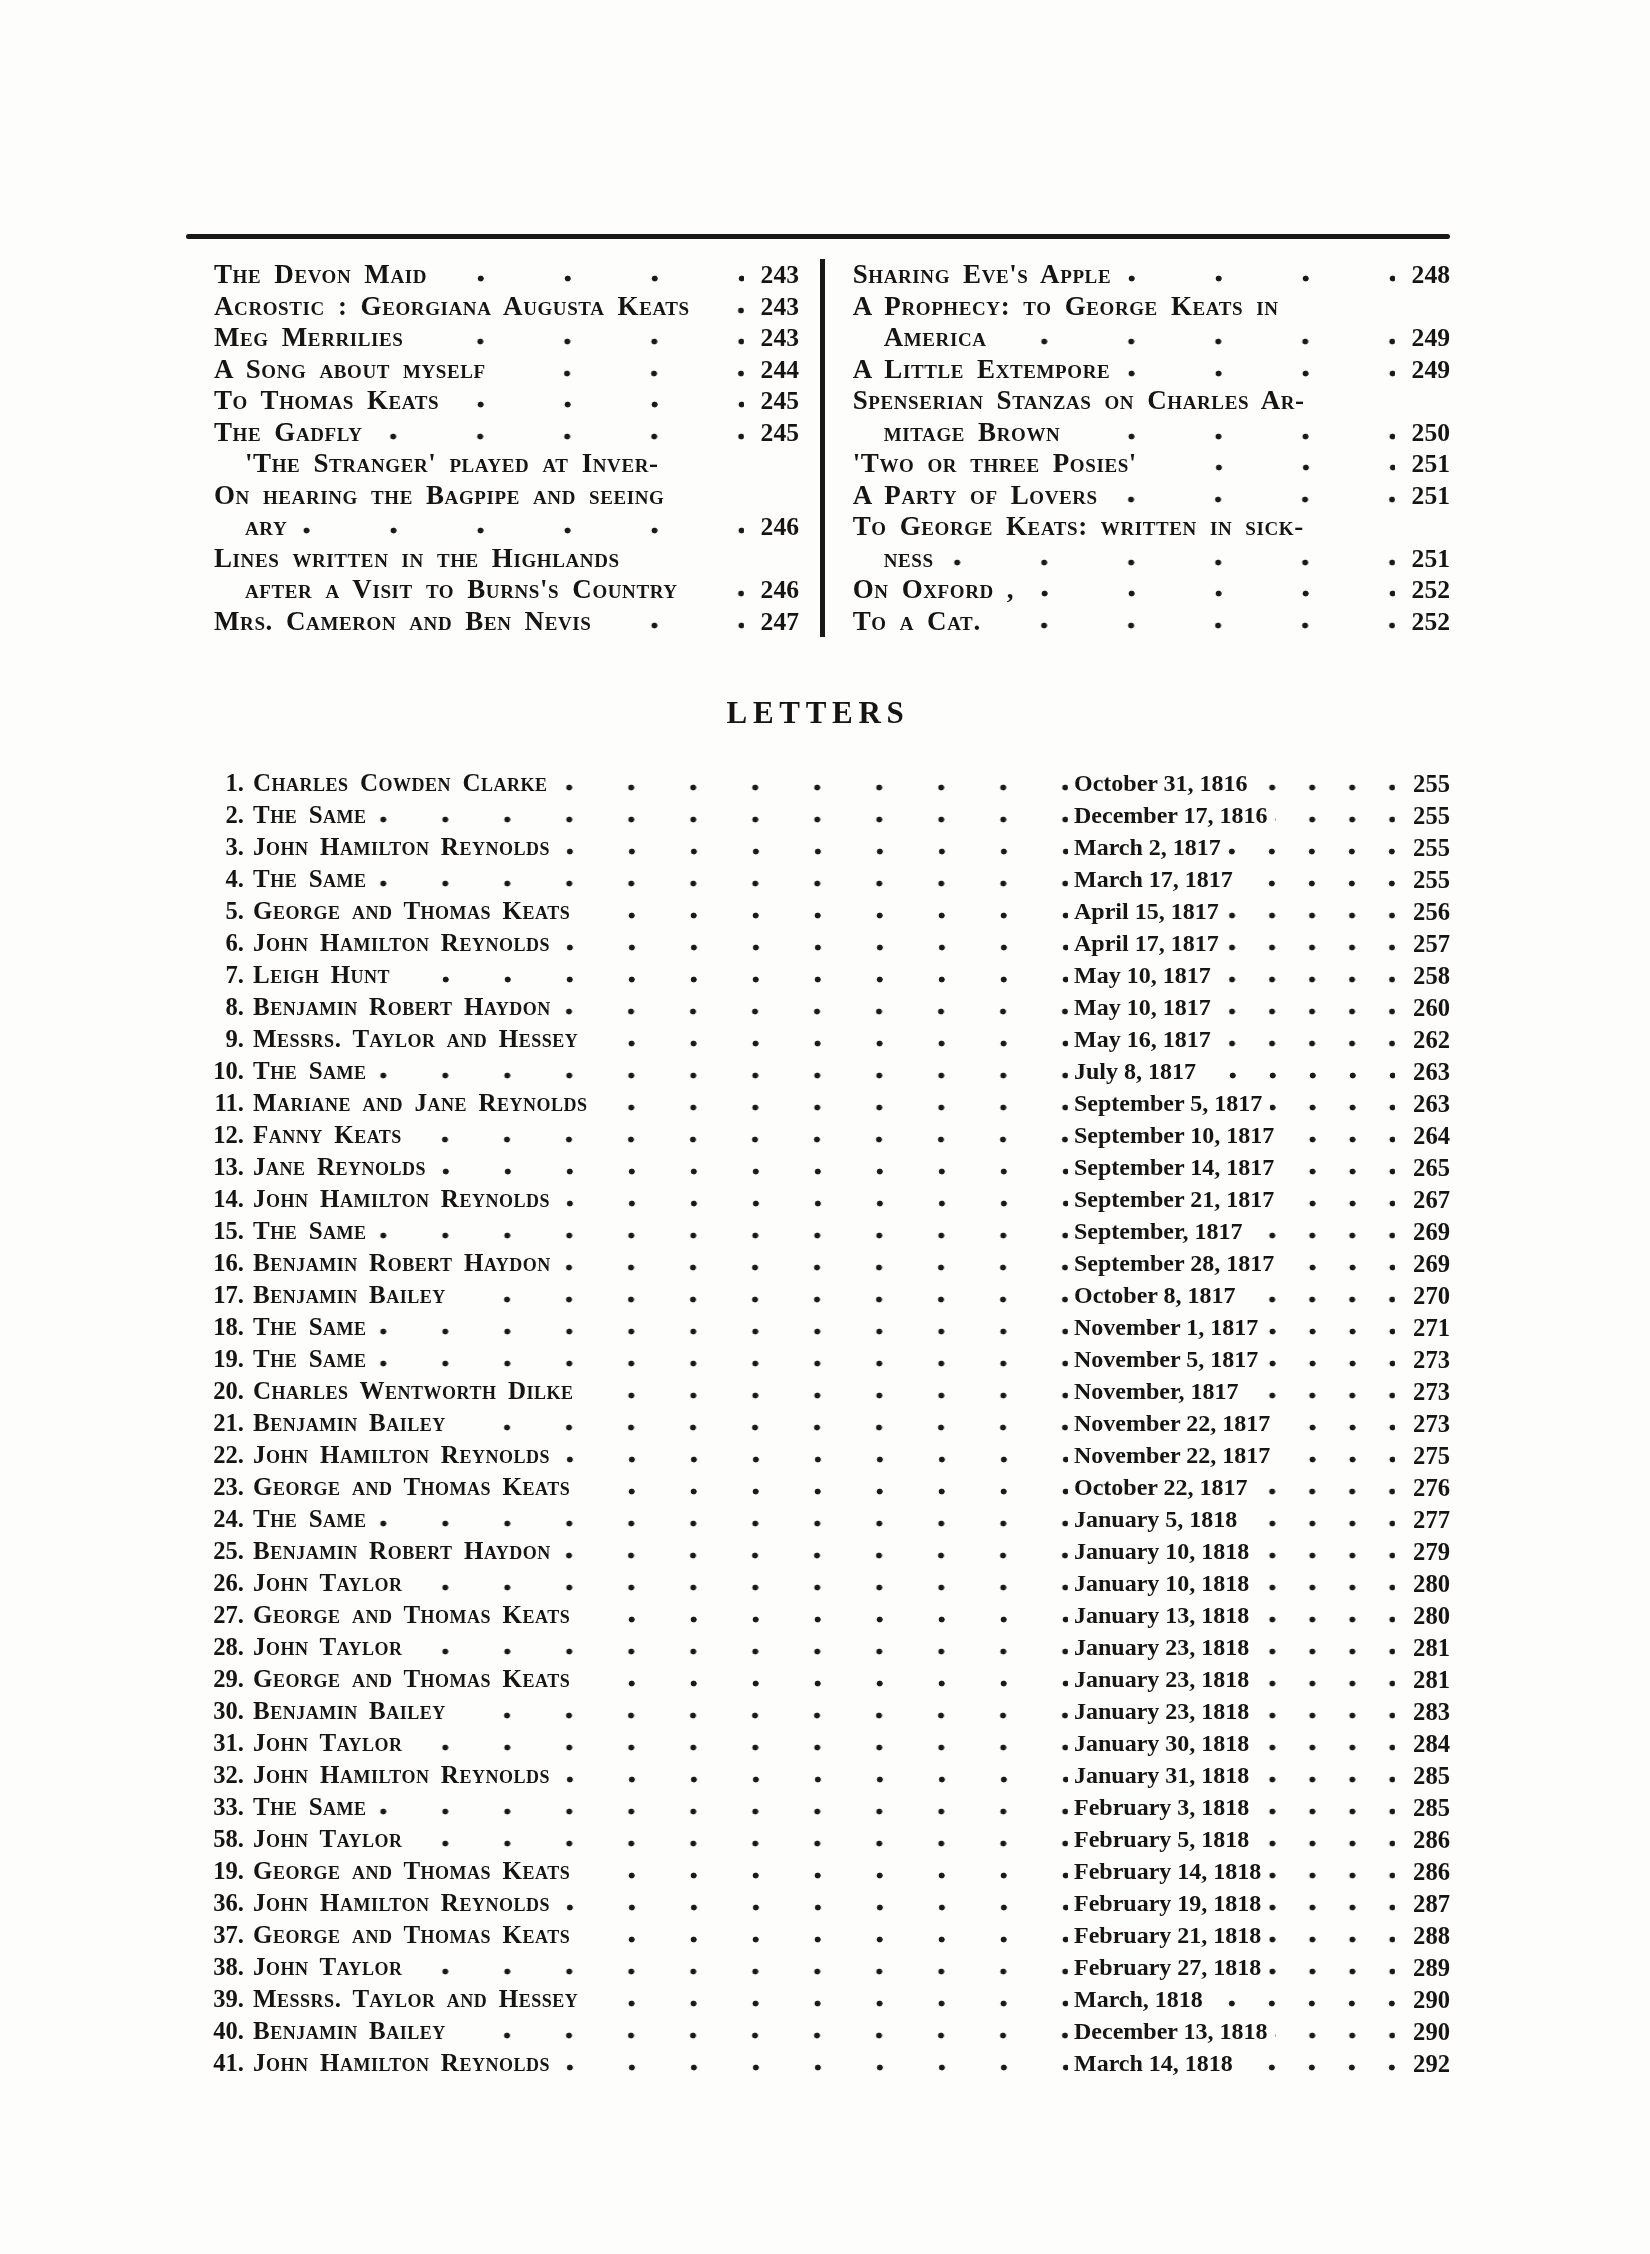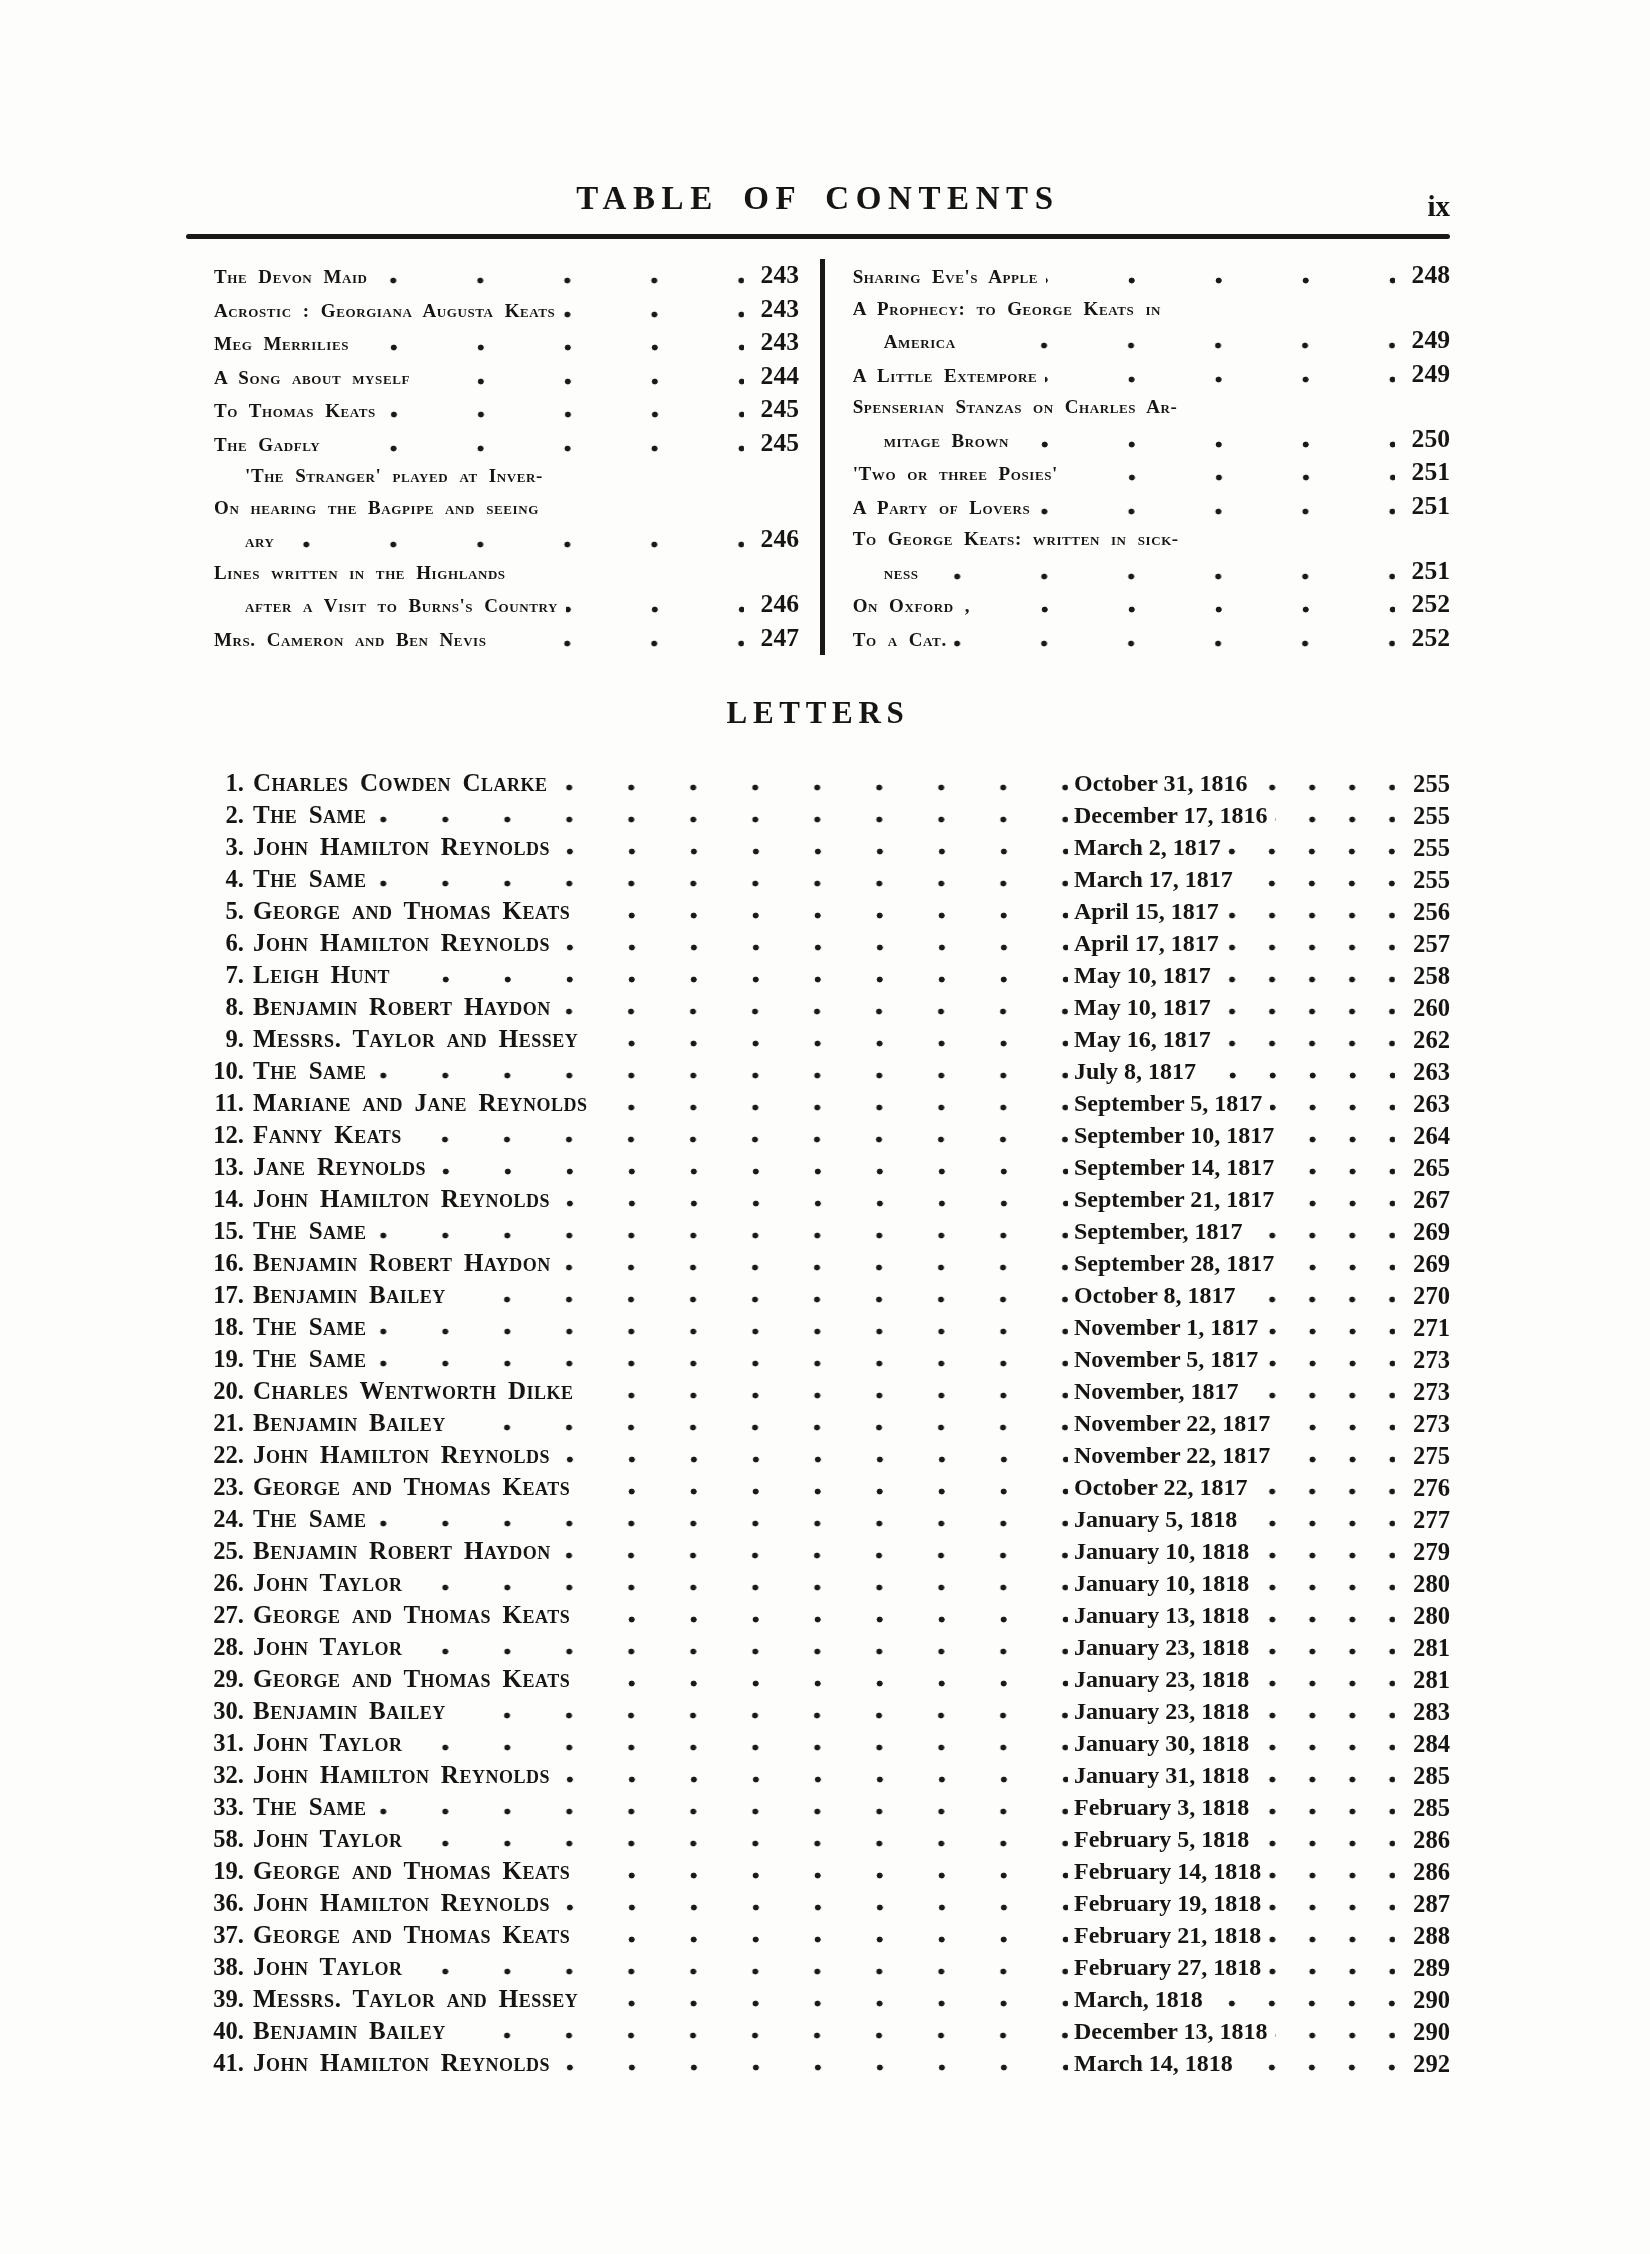"TABLE OF CONTENTS" div.content { html: <div> <div>TABLE OF CONTENTS</div> <div>ix</div> </div> -> none }
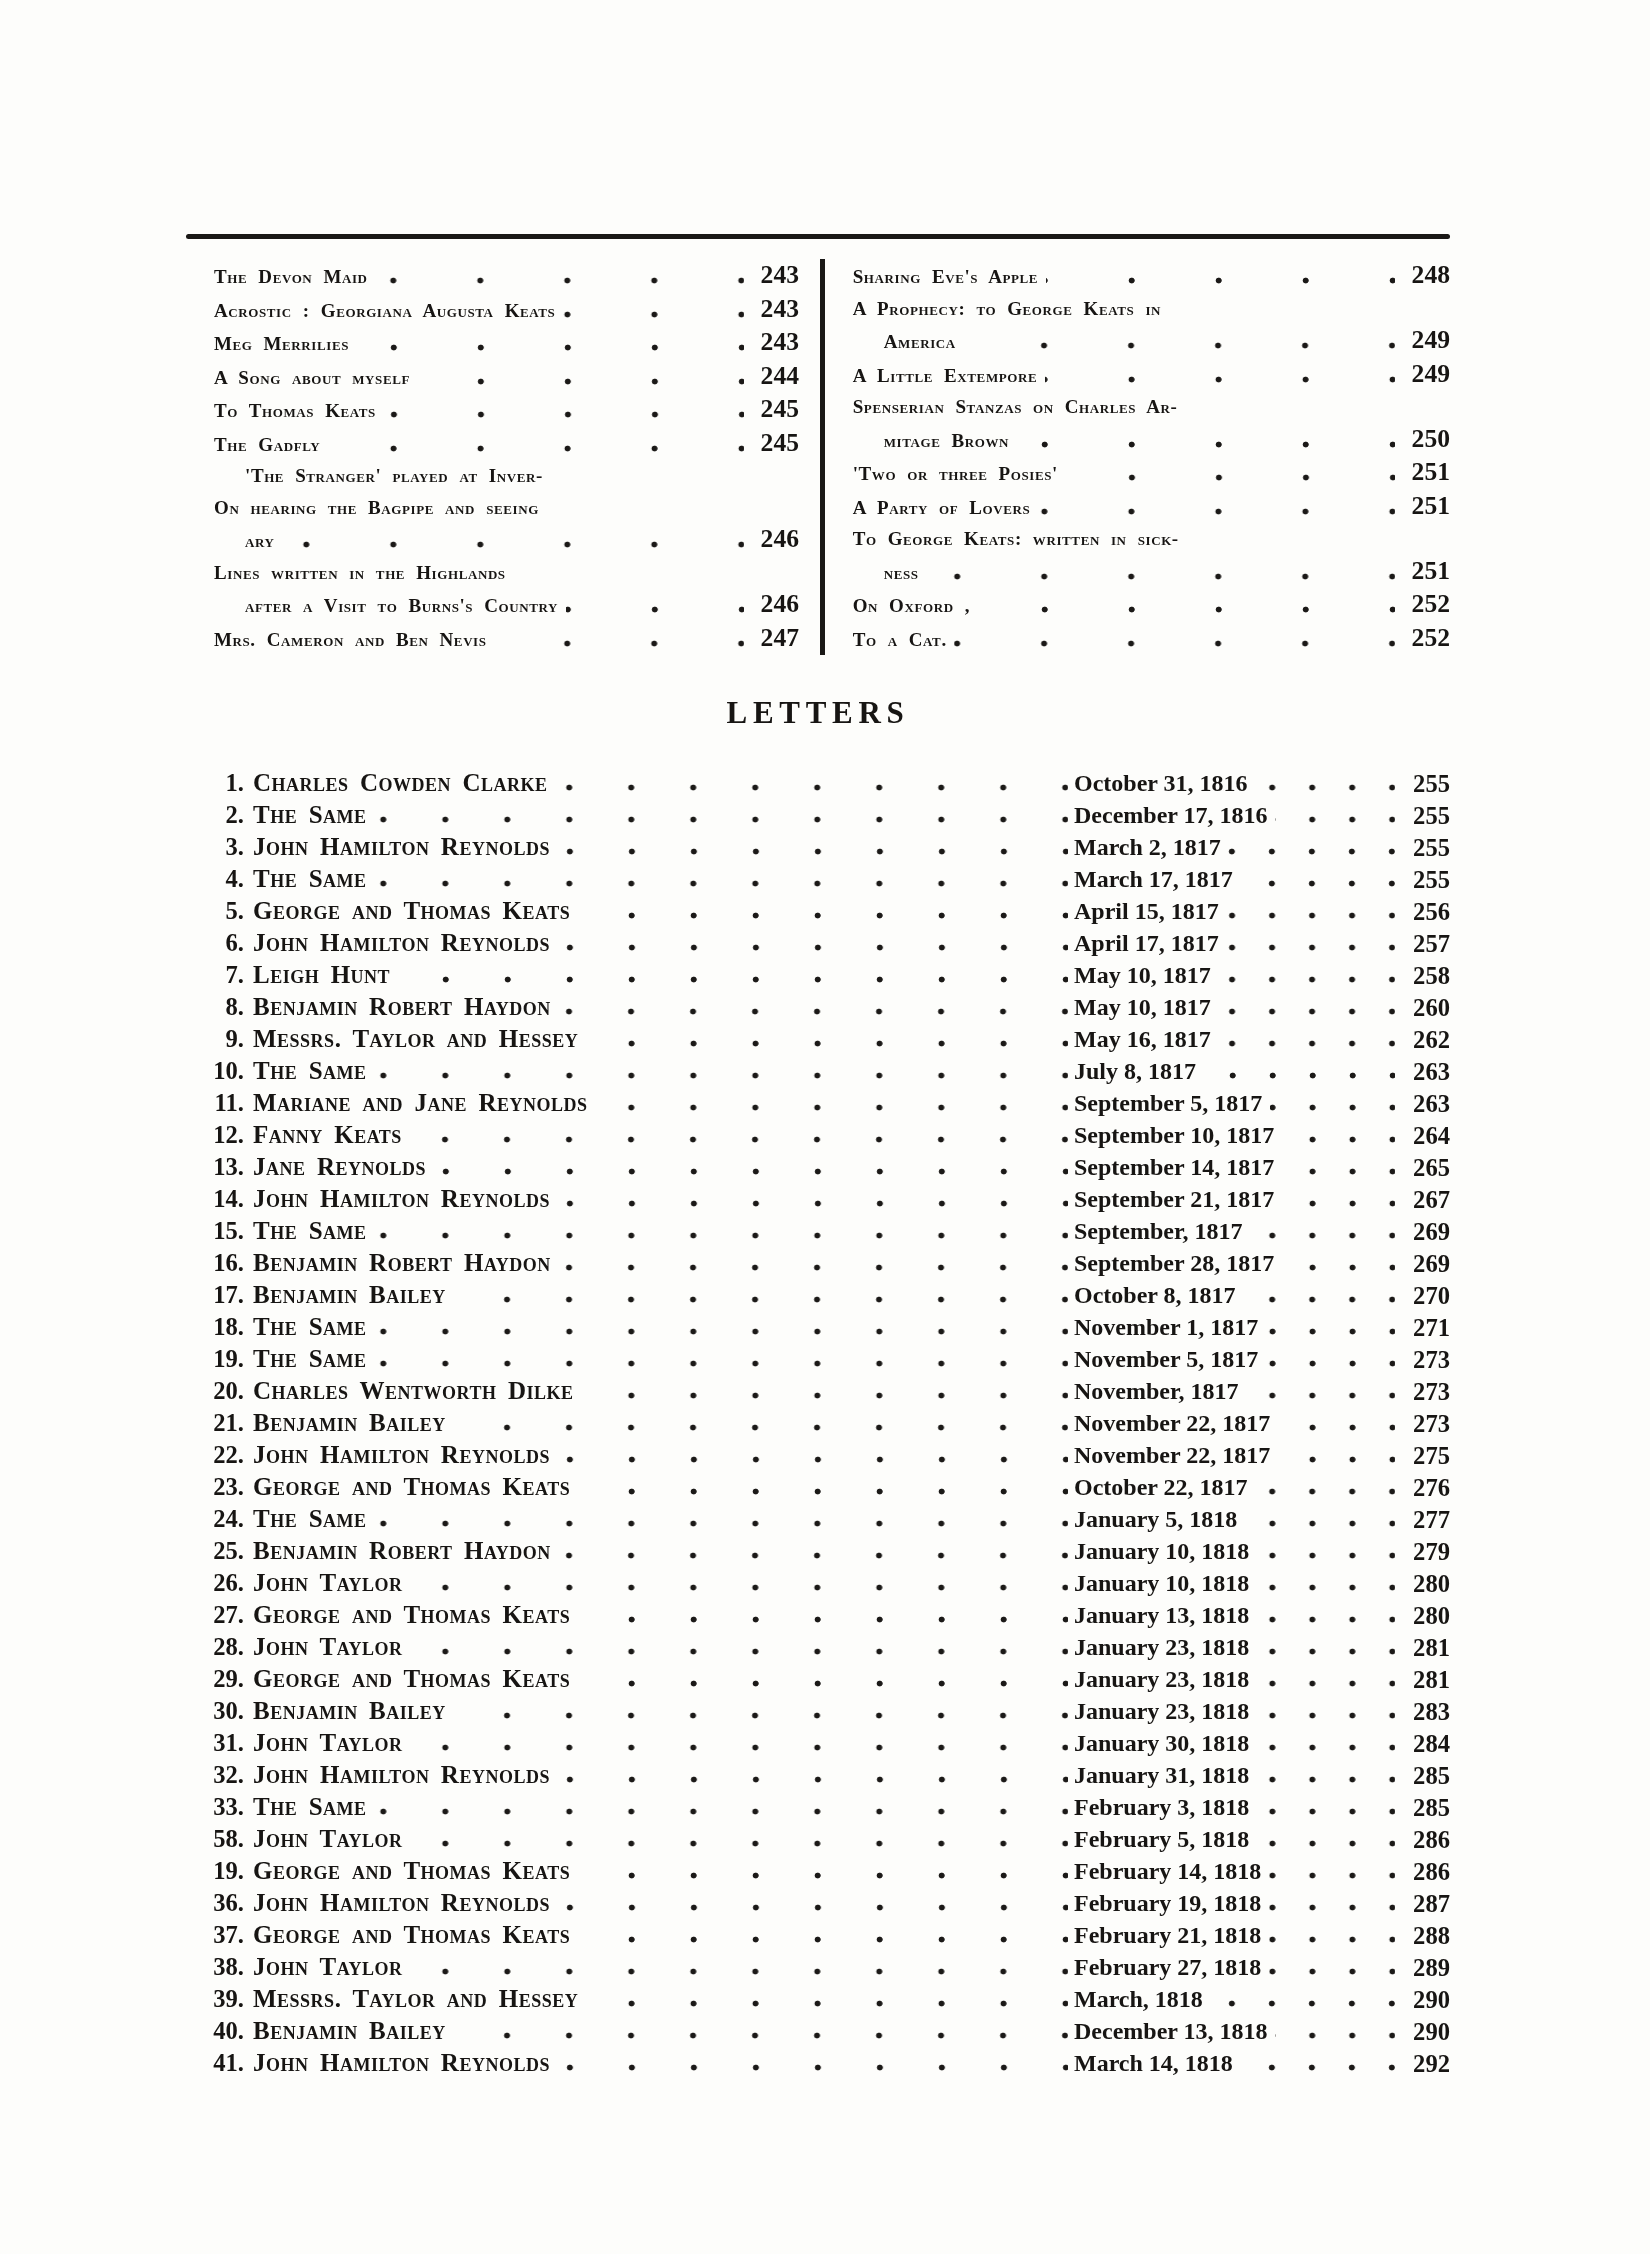"The Devon Maid" .t-text { font-size: 19px -> 27px }
